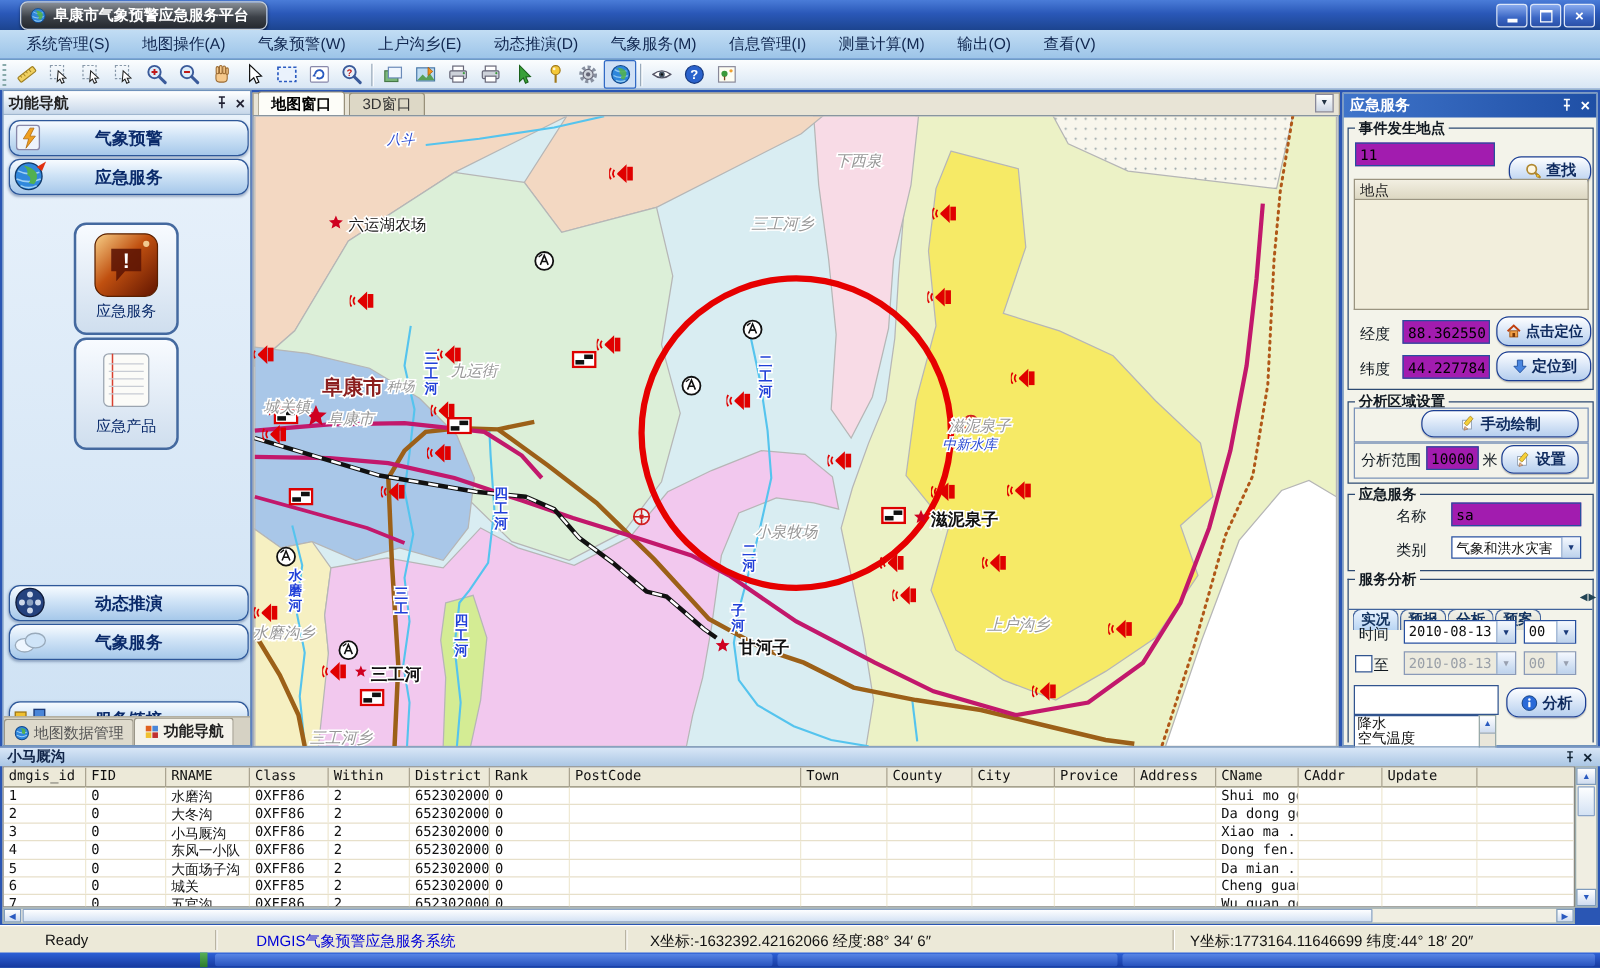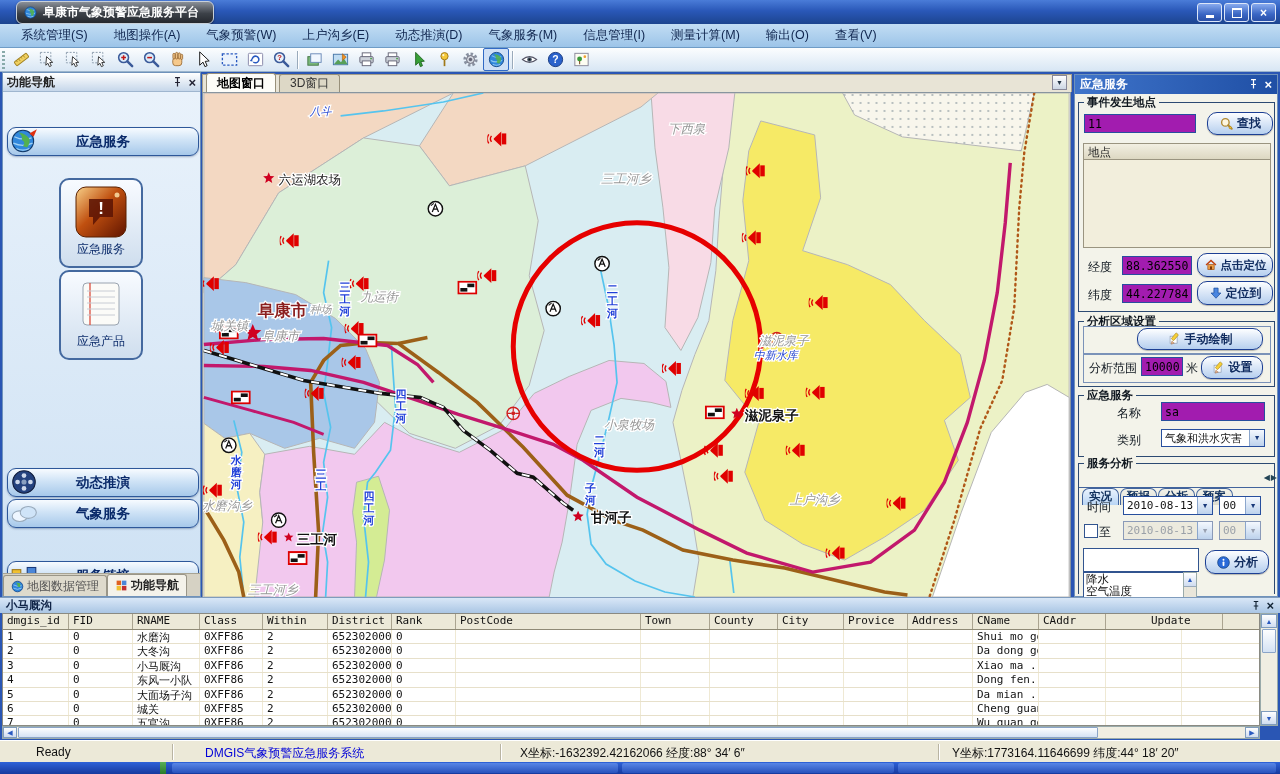"气象预警" div.navbtn { html: none -> <div> <span><svg> <use></use> </svg></span> <span>气象预警</span> </div> }
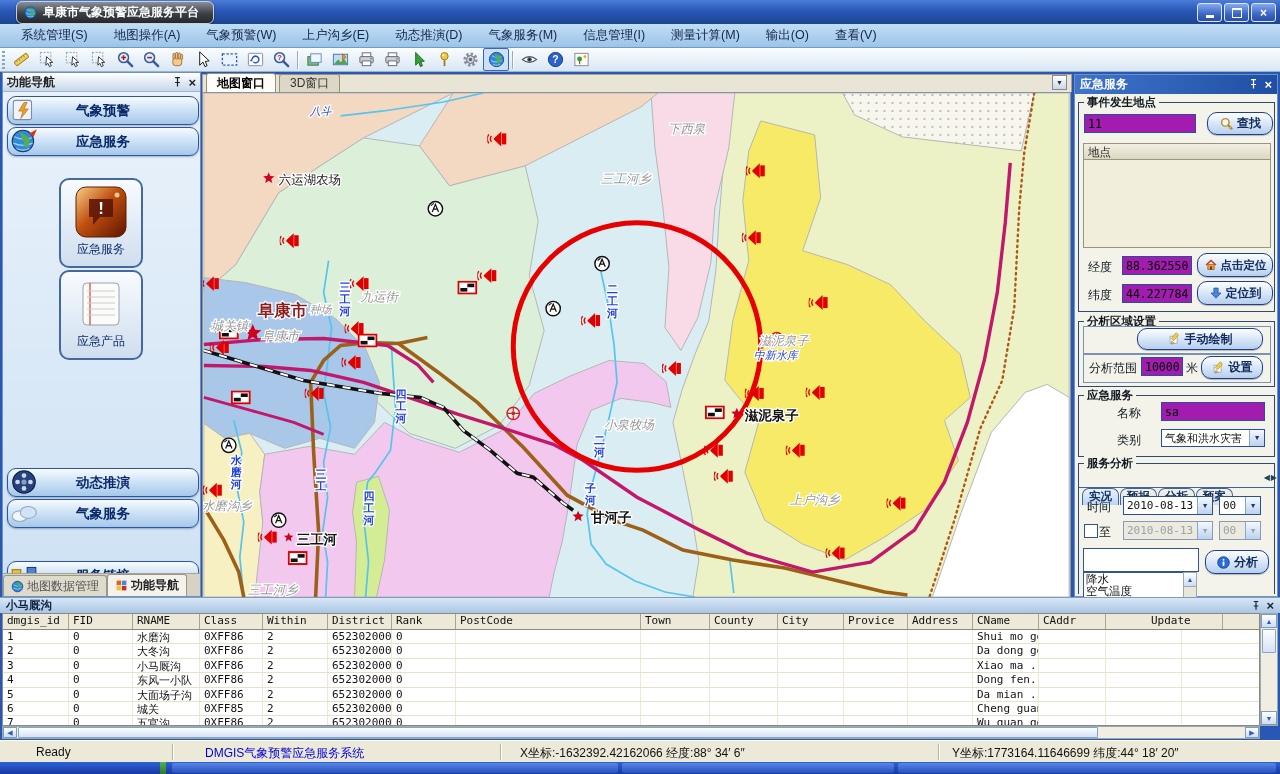"查找" div.xpbtn { top: 9px -> 22px }
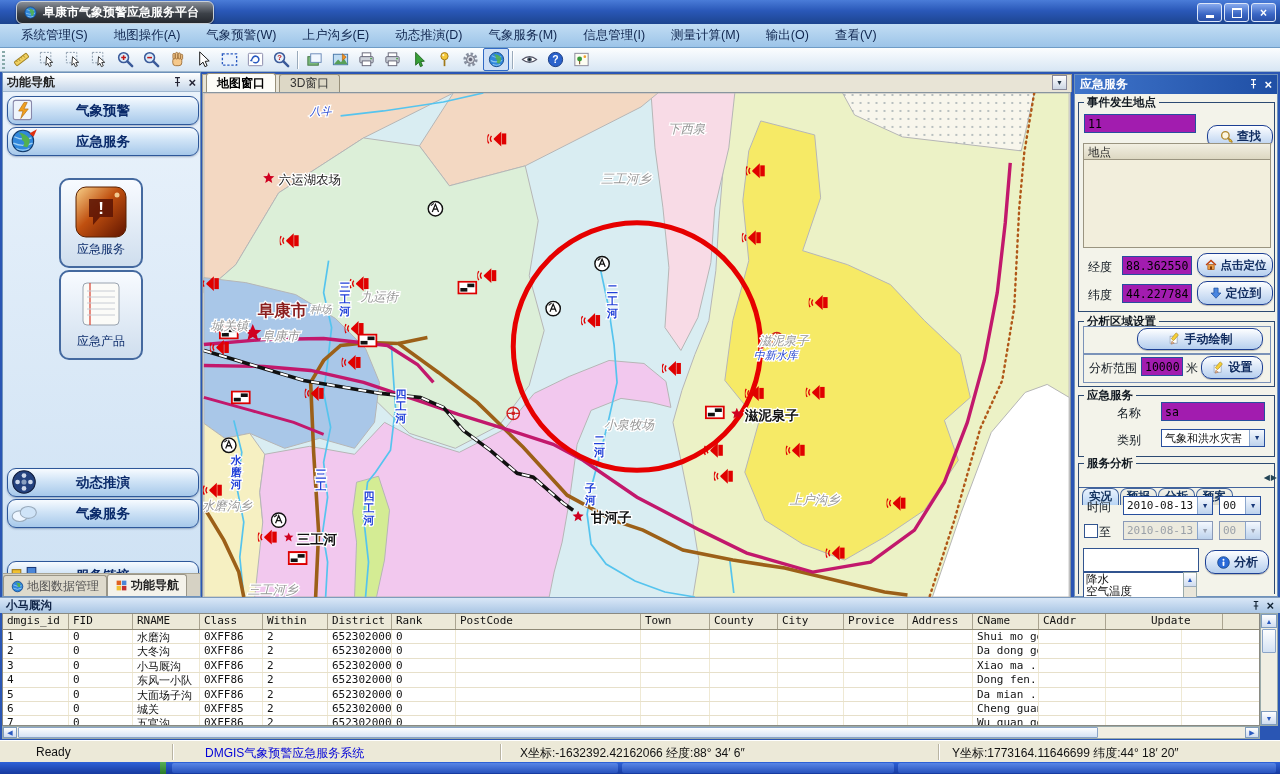"Update" div.oth { margin-left: 41px -> none }
